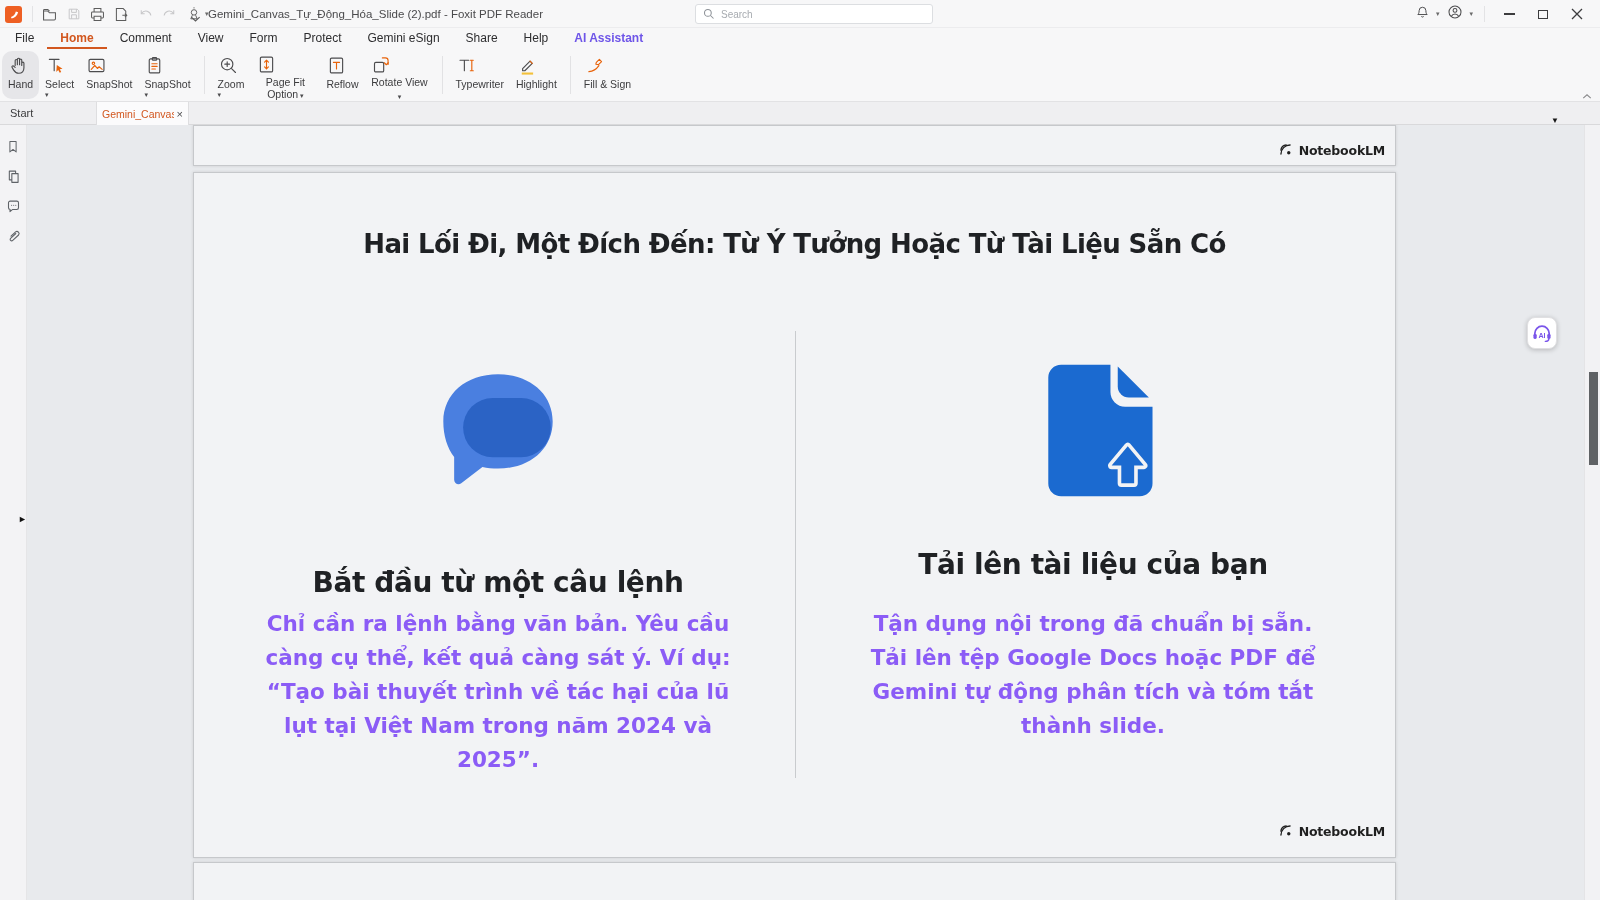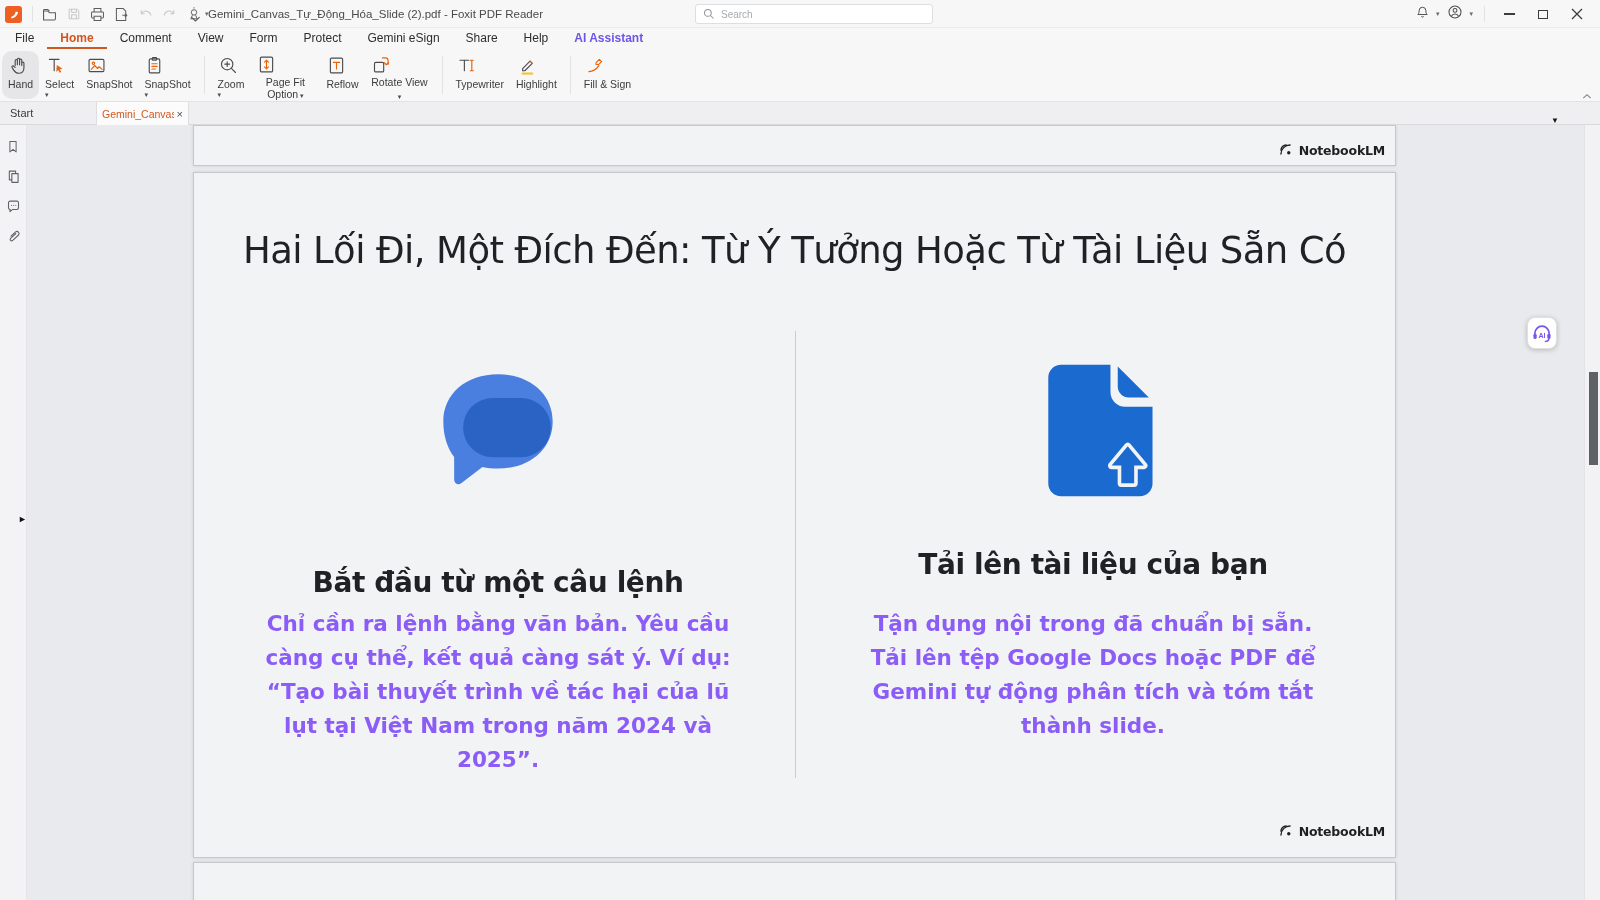"Hai Lối Đi, Một Đích" .slide-title { font-size: 37px -> 26px; font-weight: normal -> bold }
